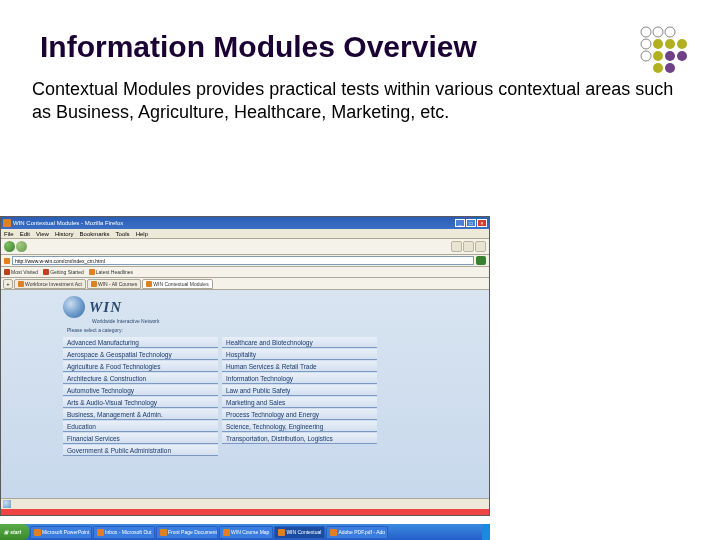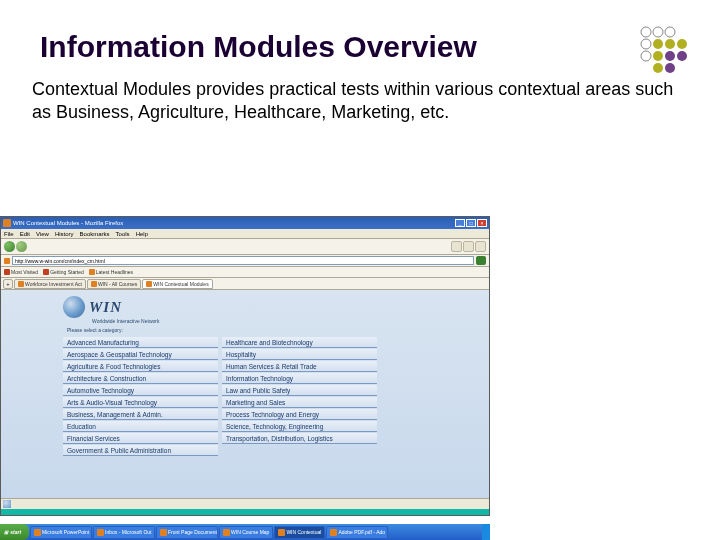"WIN" .browser { background: #14b8a6 -> #ef4444 }
